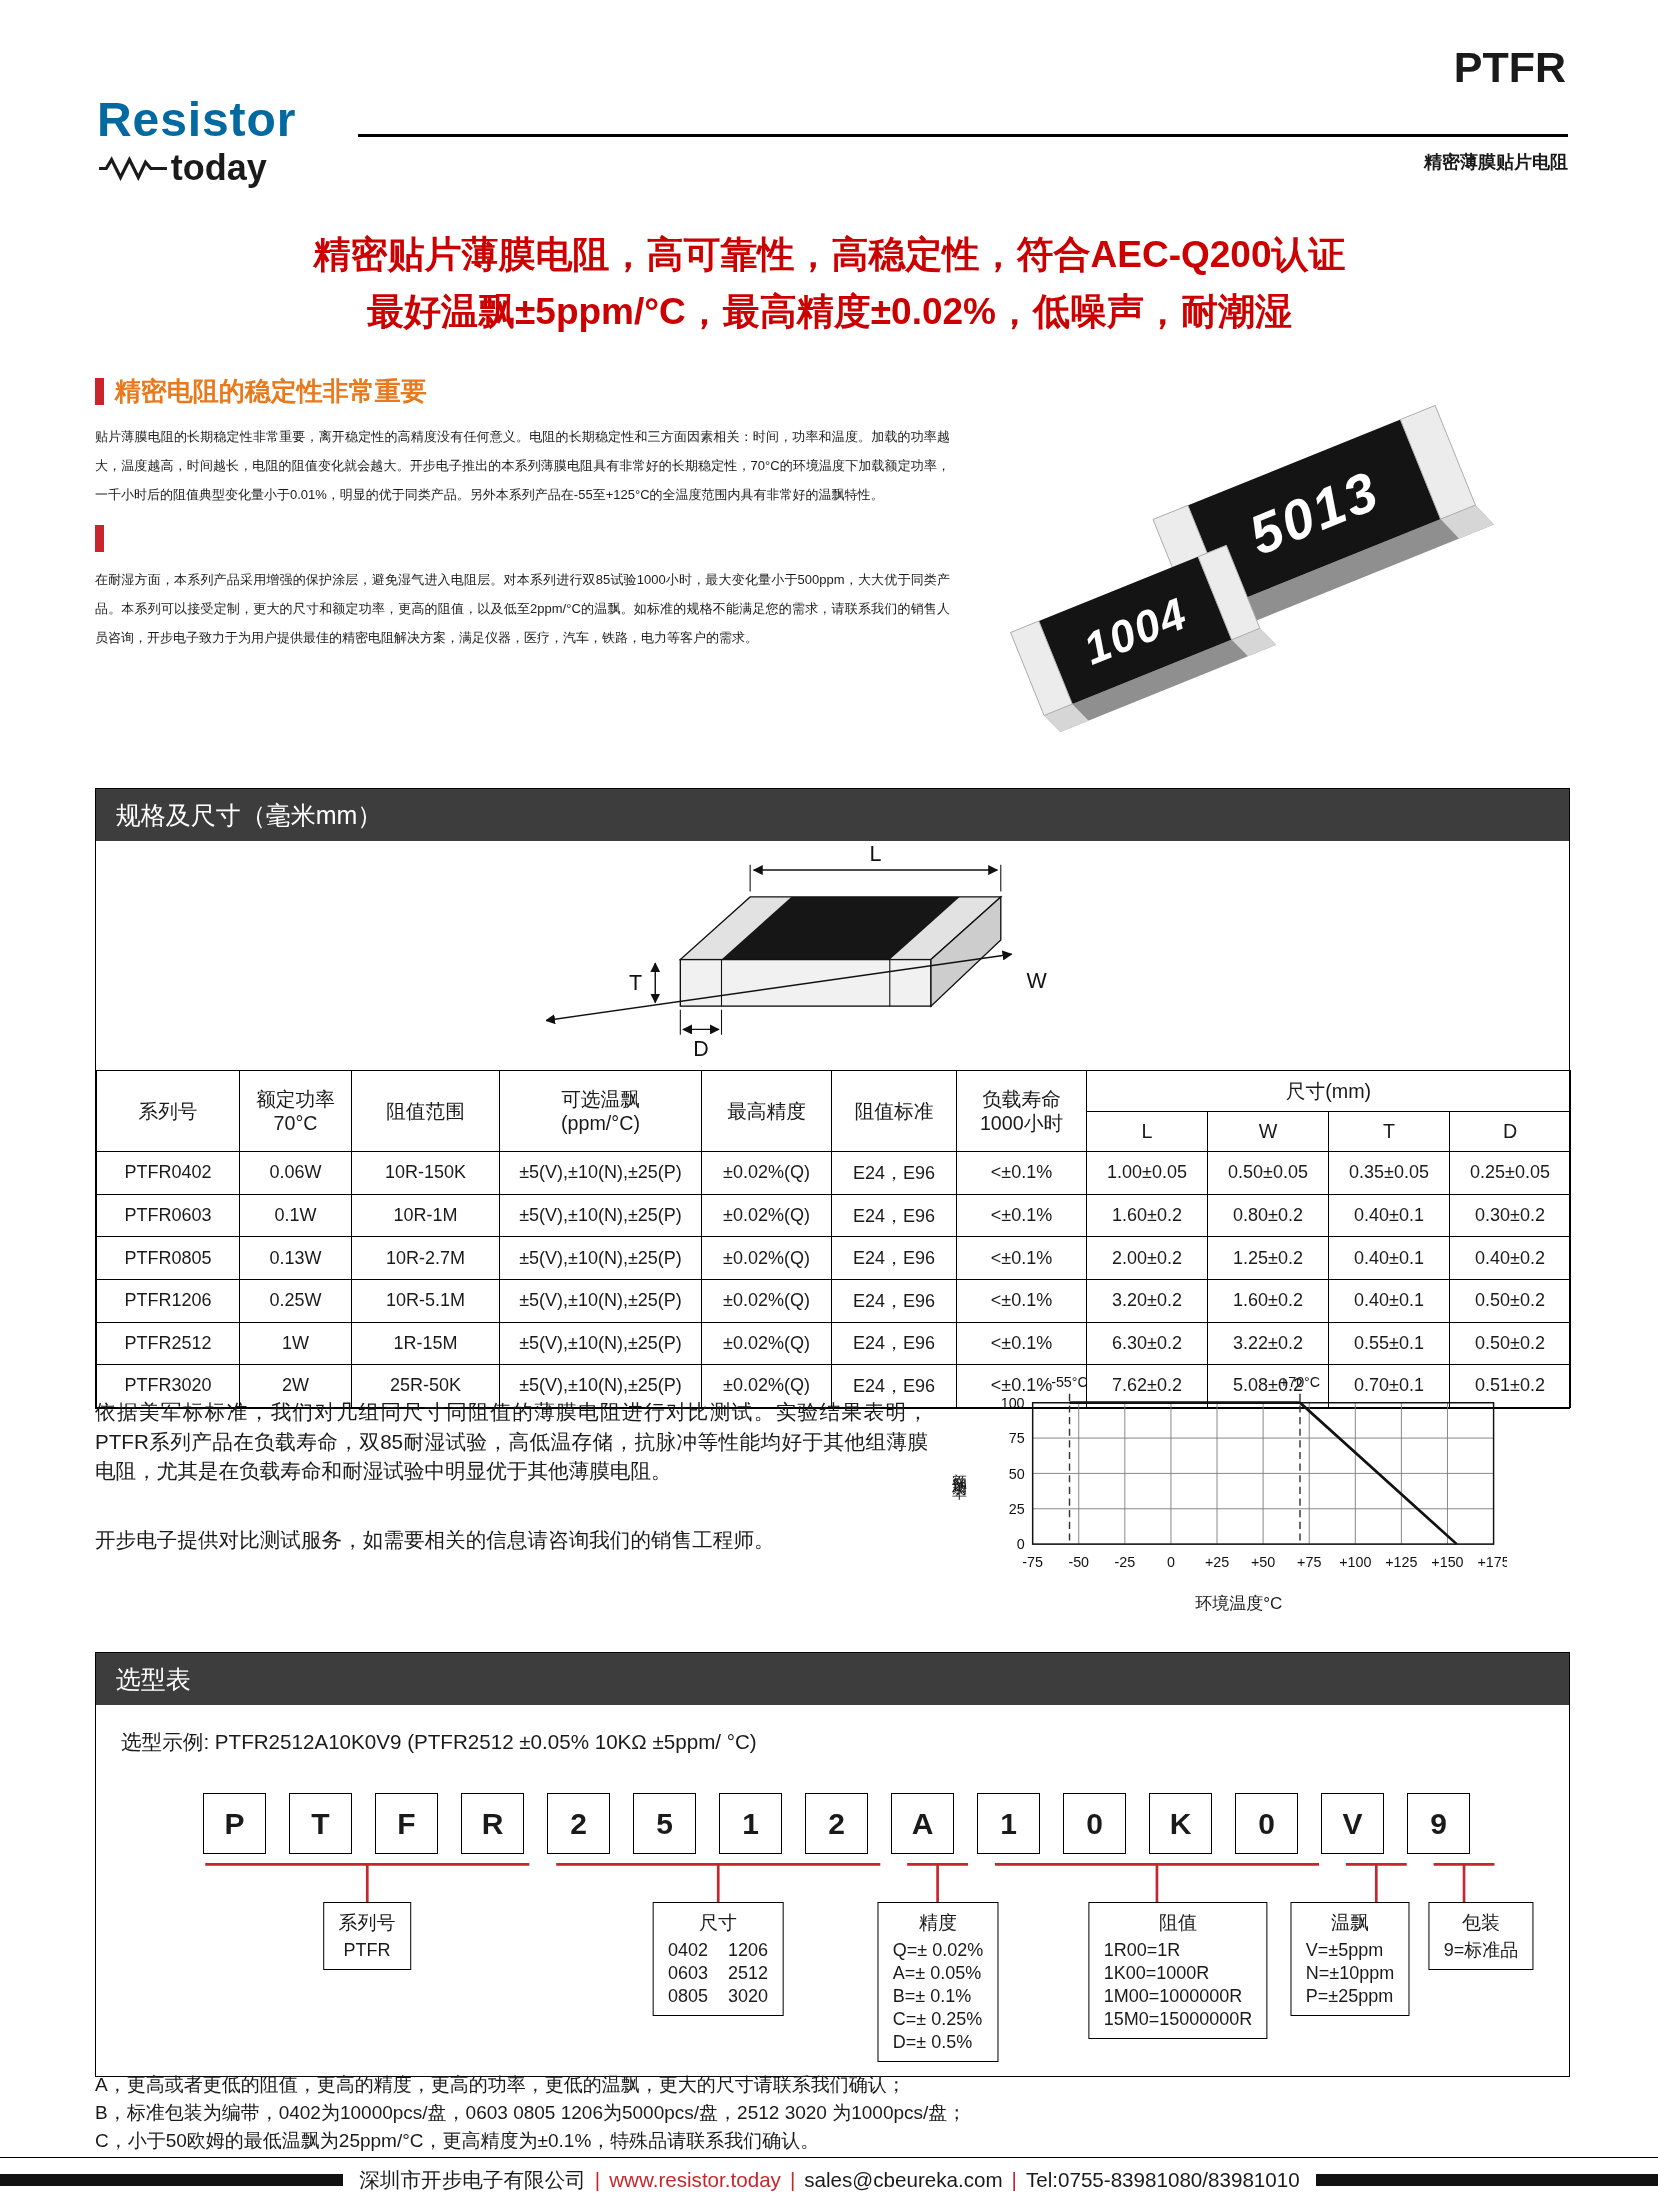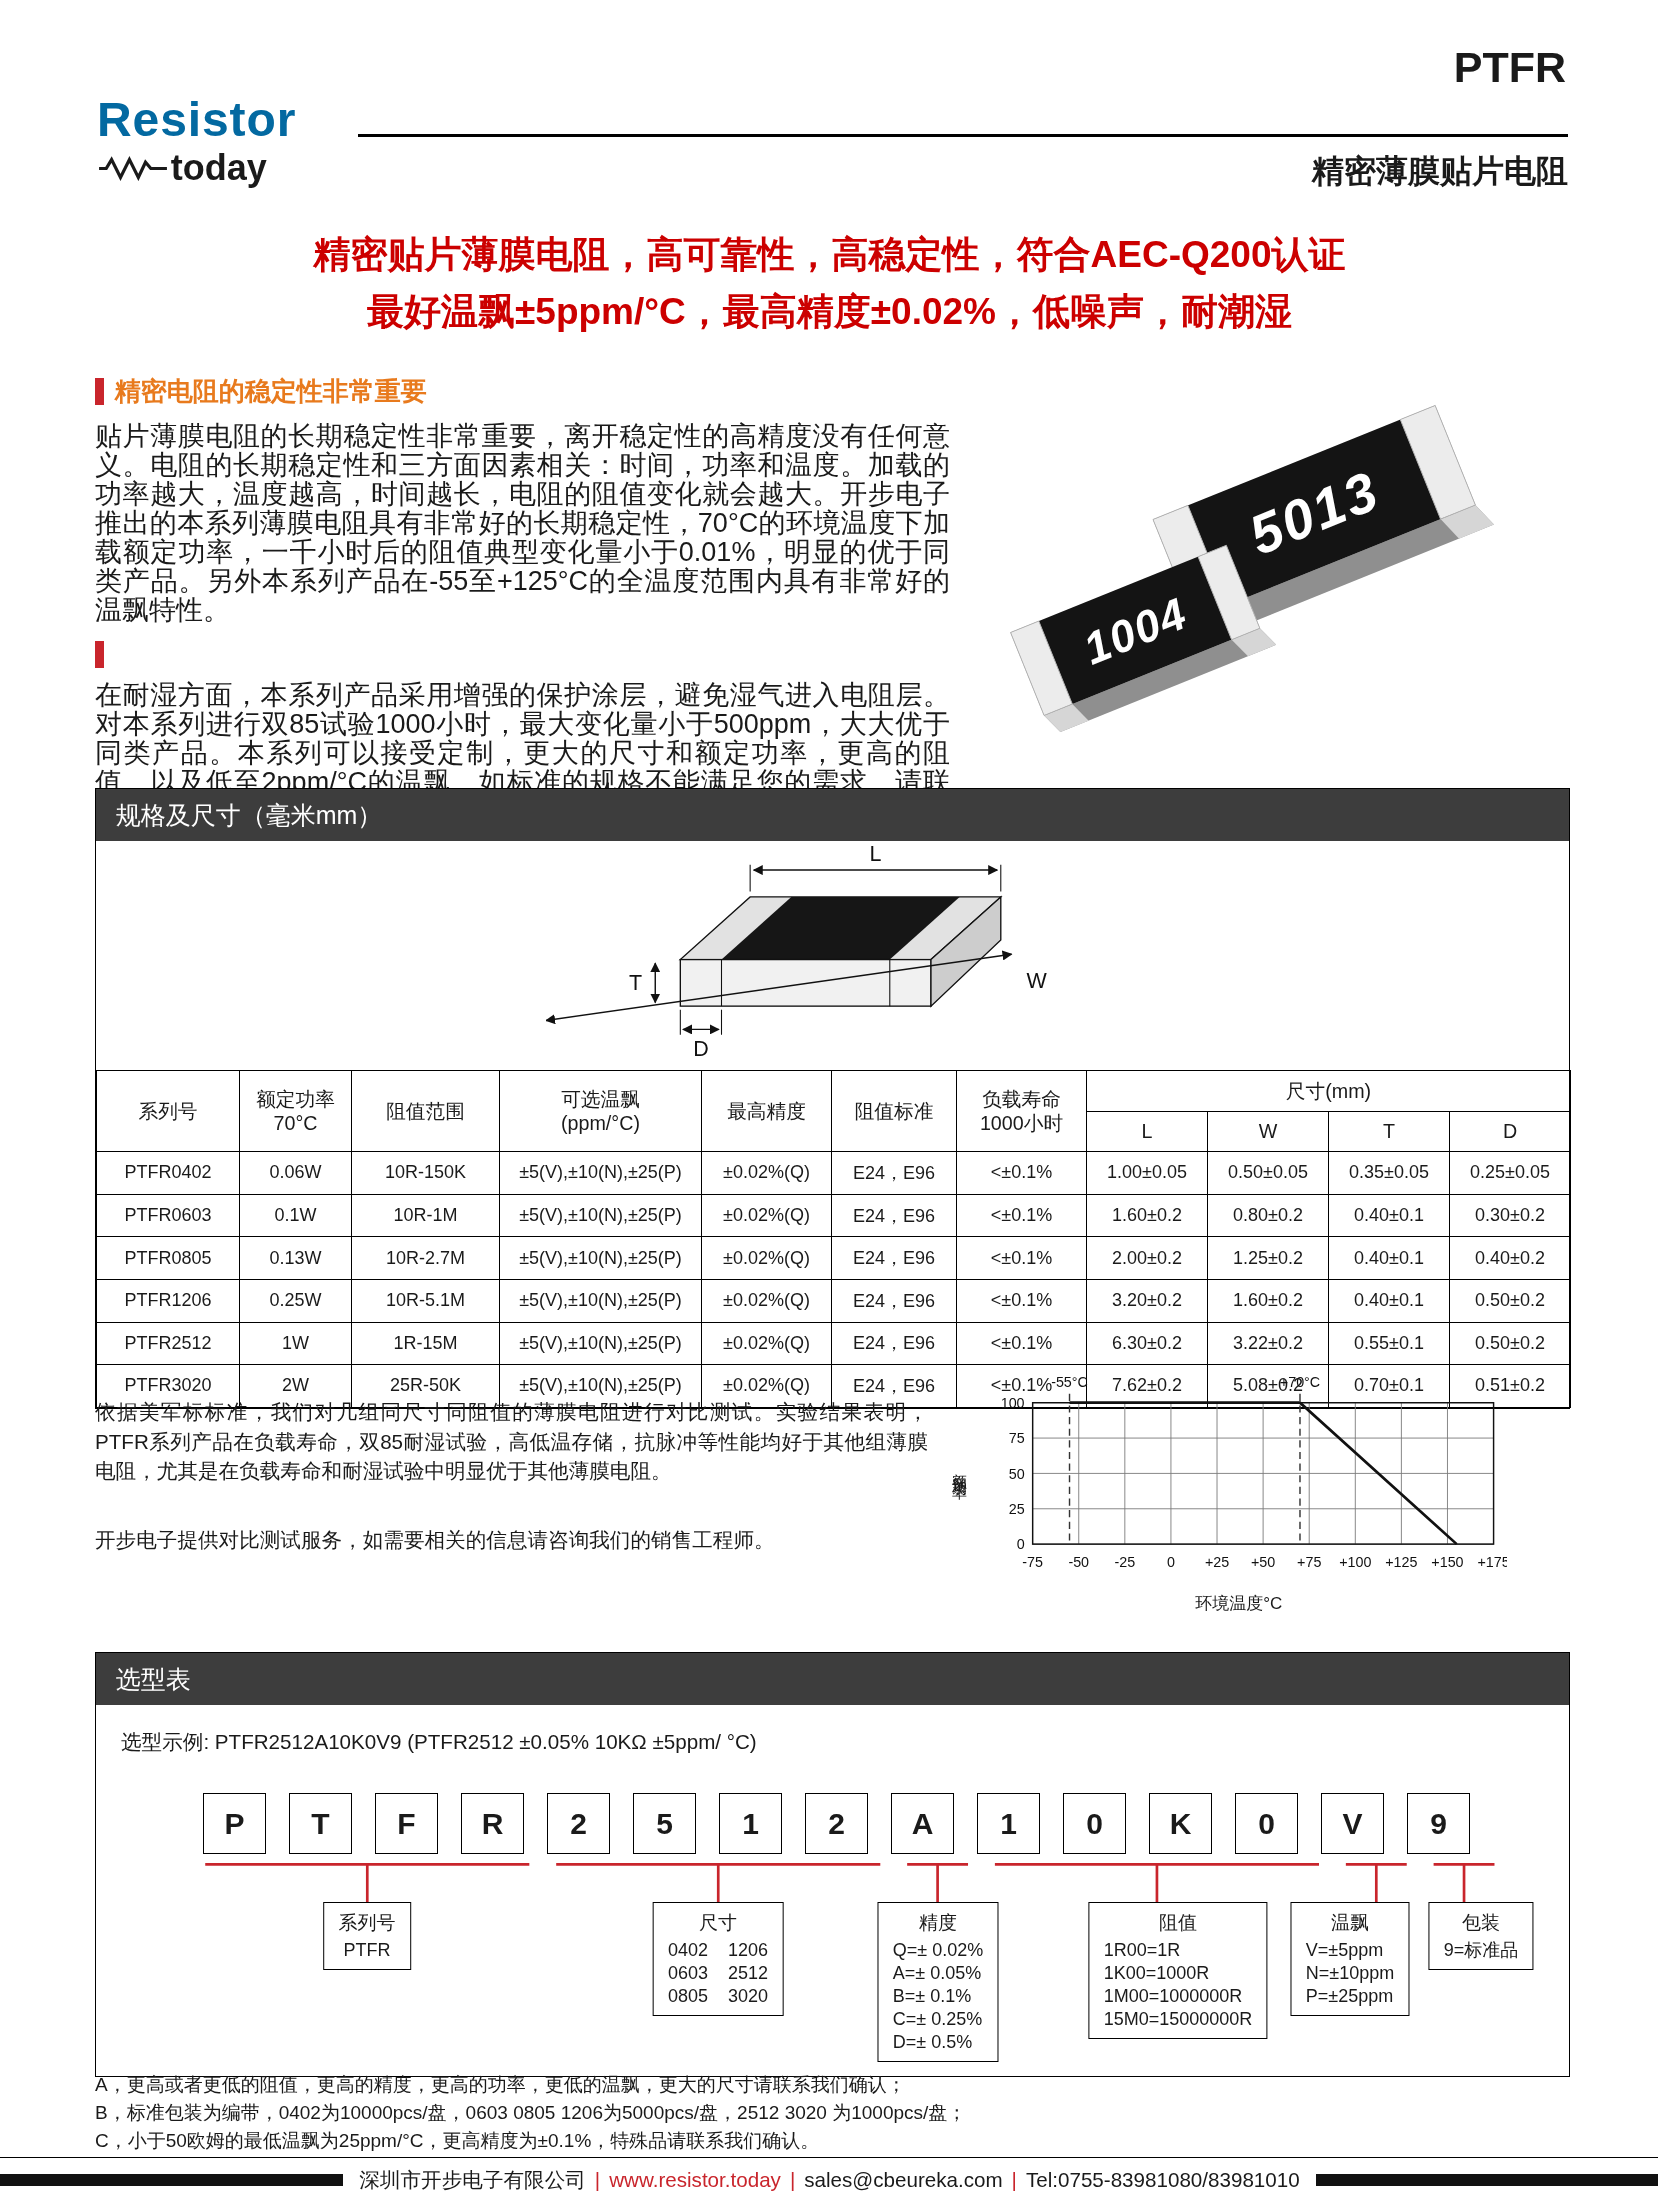"精密薄膜贴片电阻" .subtitle { font-size: 32px -> 18px }
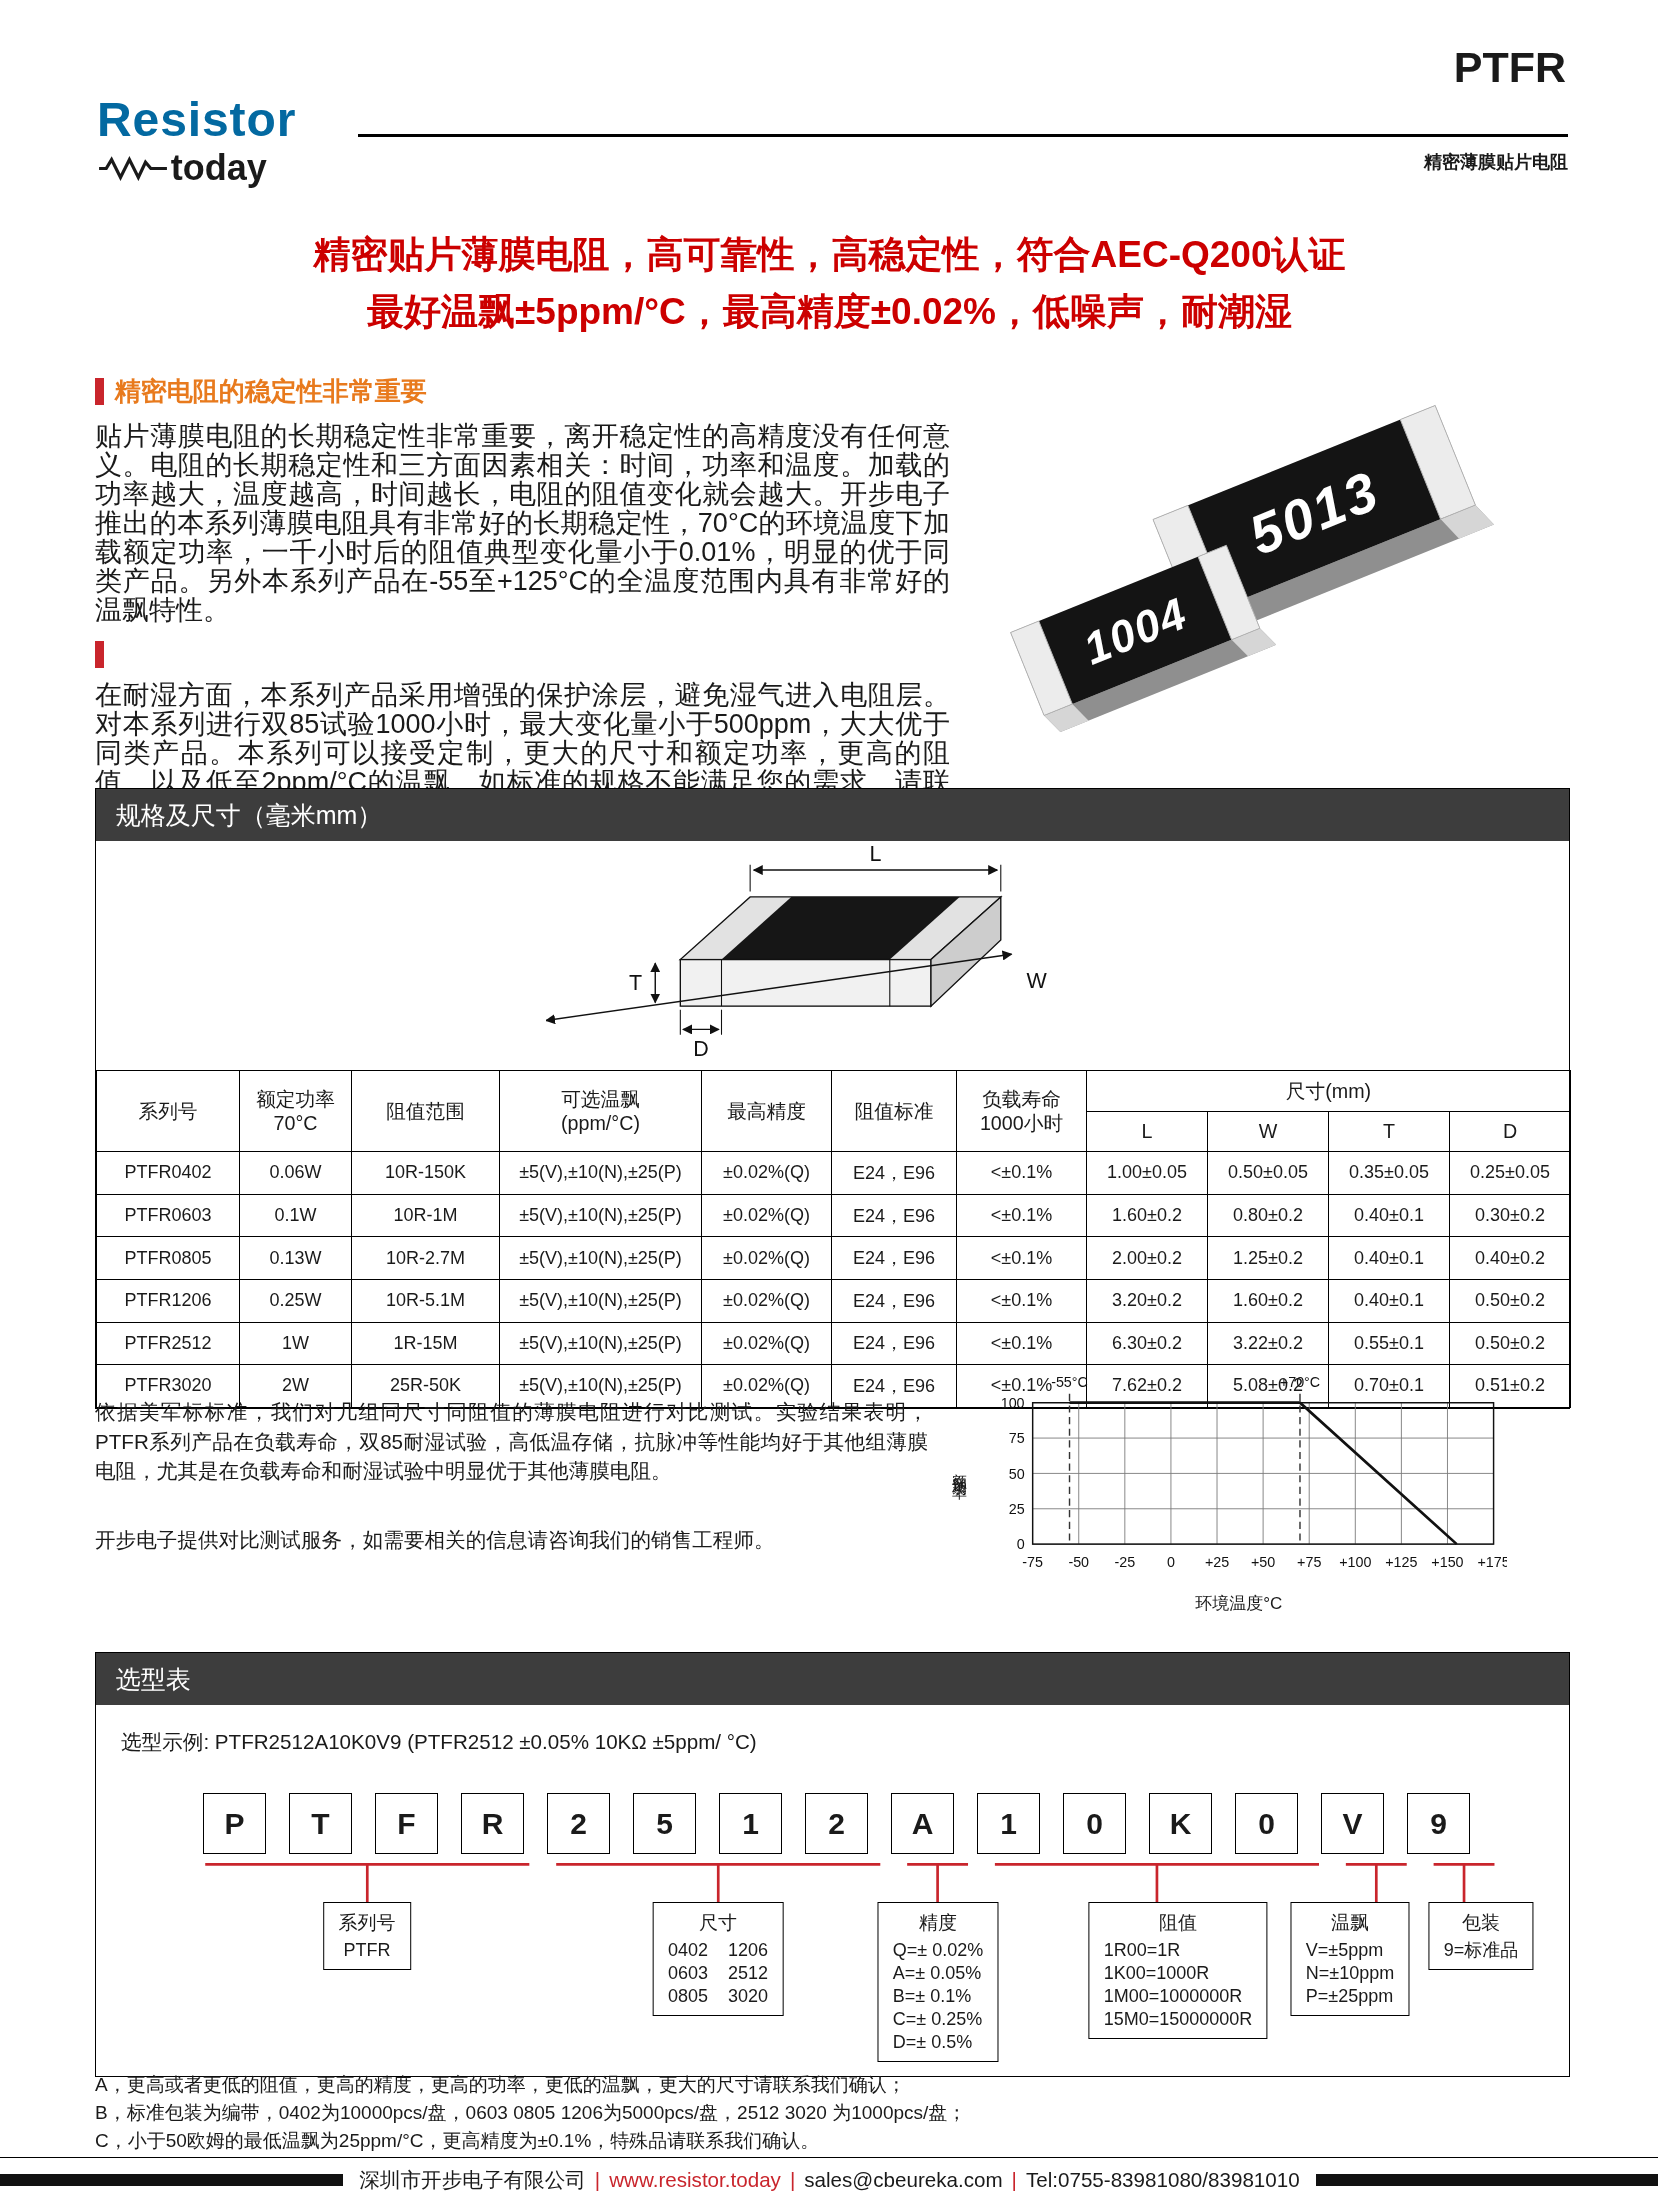"贴片薄膜电阻的长期稳定性非常重要，离开稳定性的高精度没有任何意义。电阻的长期稳定" .body-text { font-size: 27px -> 13px }
